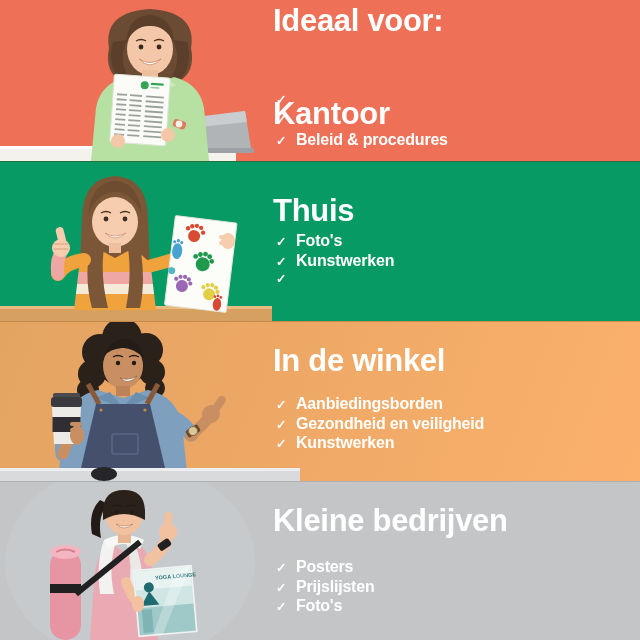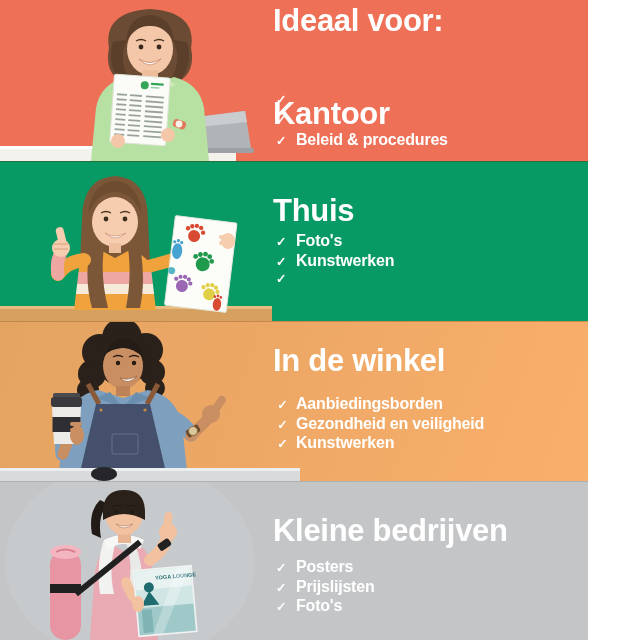"Ideaal voor:" .flyer { width: 588px -> 640px }
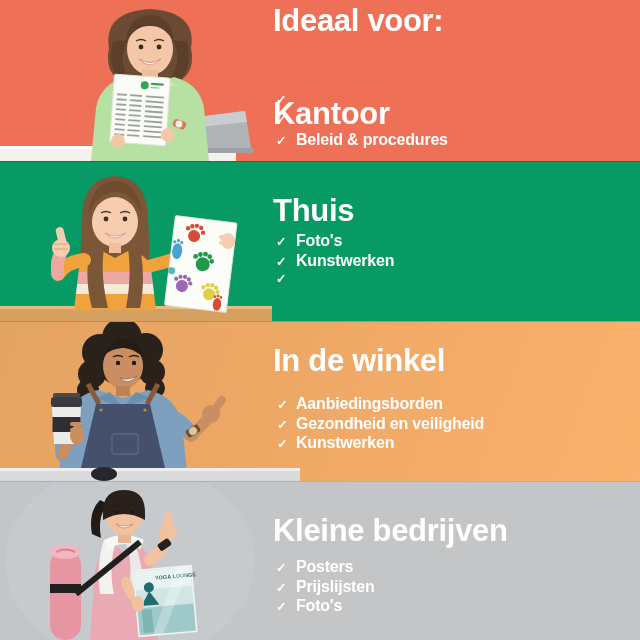"In de winkel" .band-3 { text-align: center -> none }
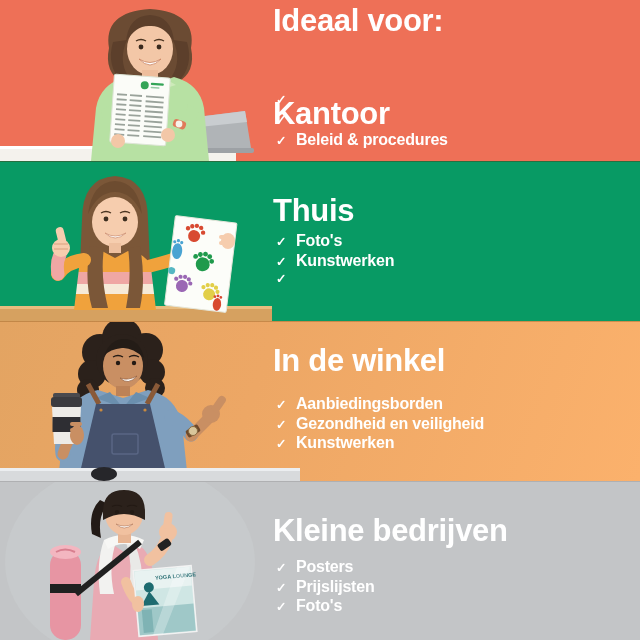"Kleine bedrijven" .band-4 .section-heading { top: 32px -> 22px }
